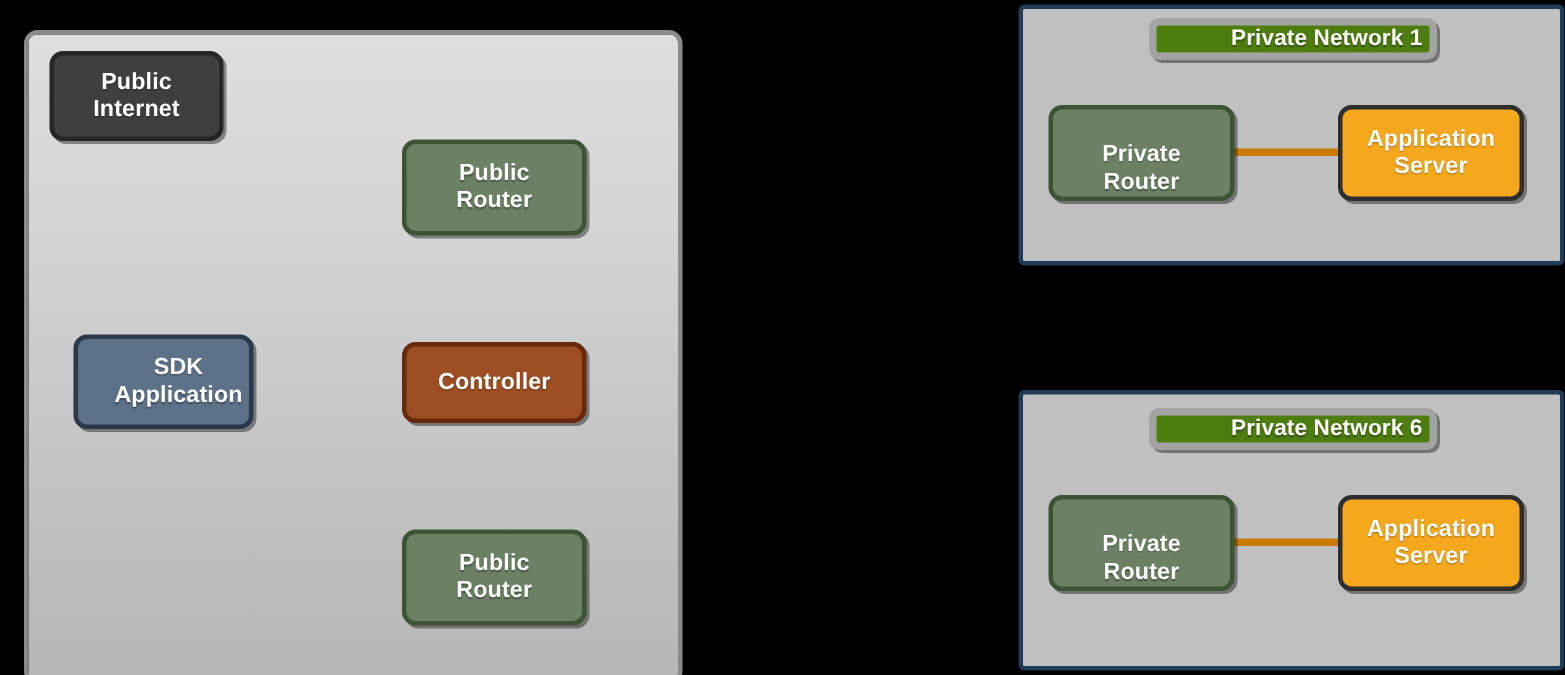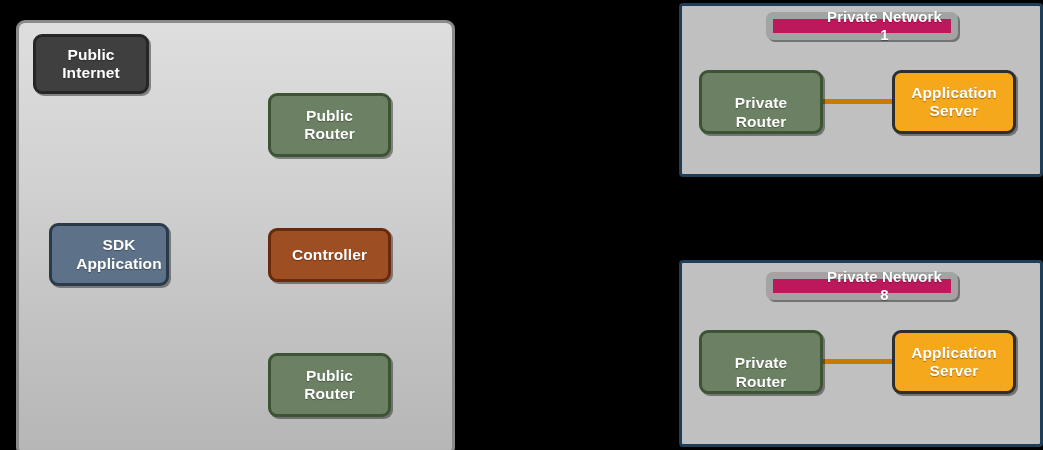"Private Network 1" .node-gray-label { background: #be185d -> #4d7c0f; border: 7px solid #a3a3a3 -> 5px solid #a3a3a3 }
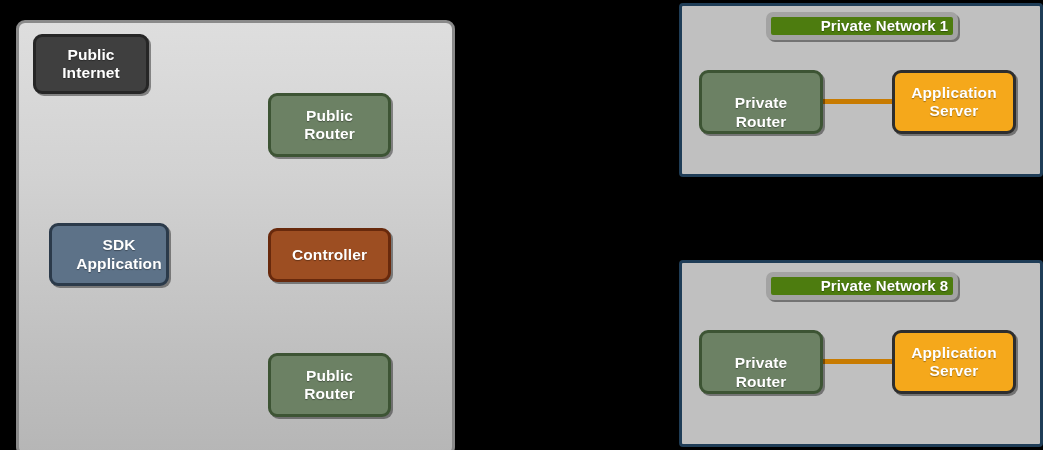"Private Network 8" span.node-label { text: 8 -> 6 }
